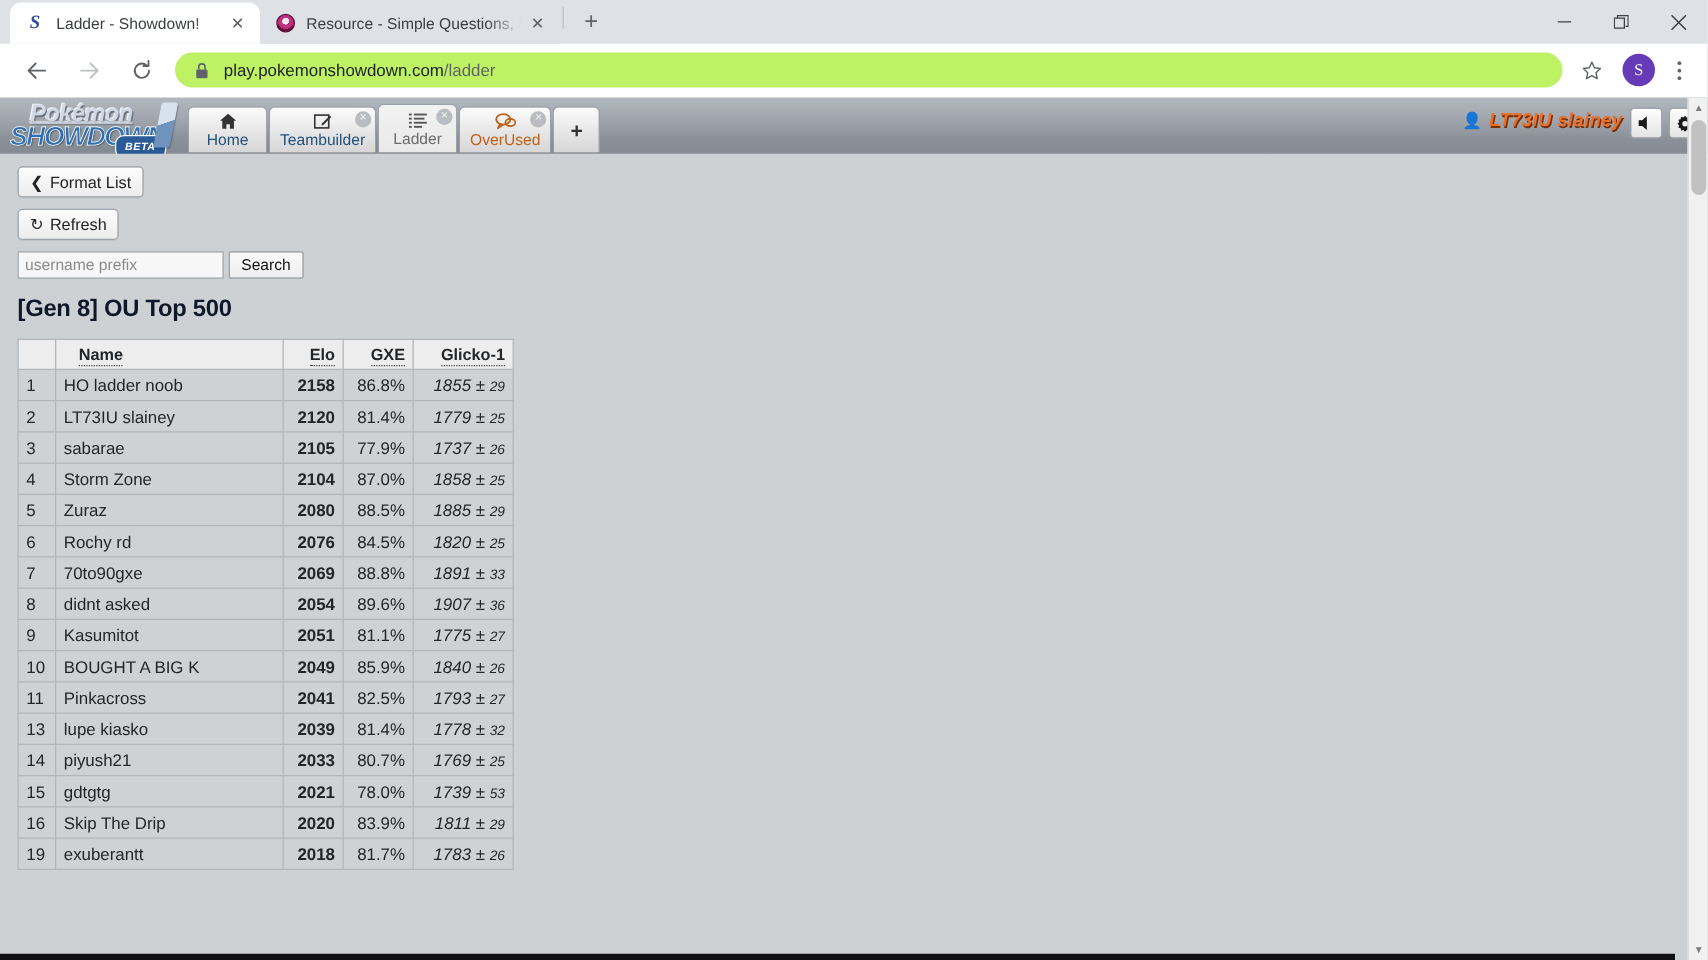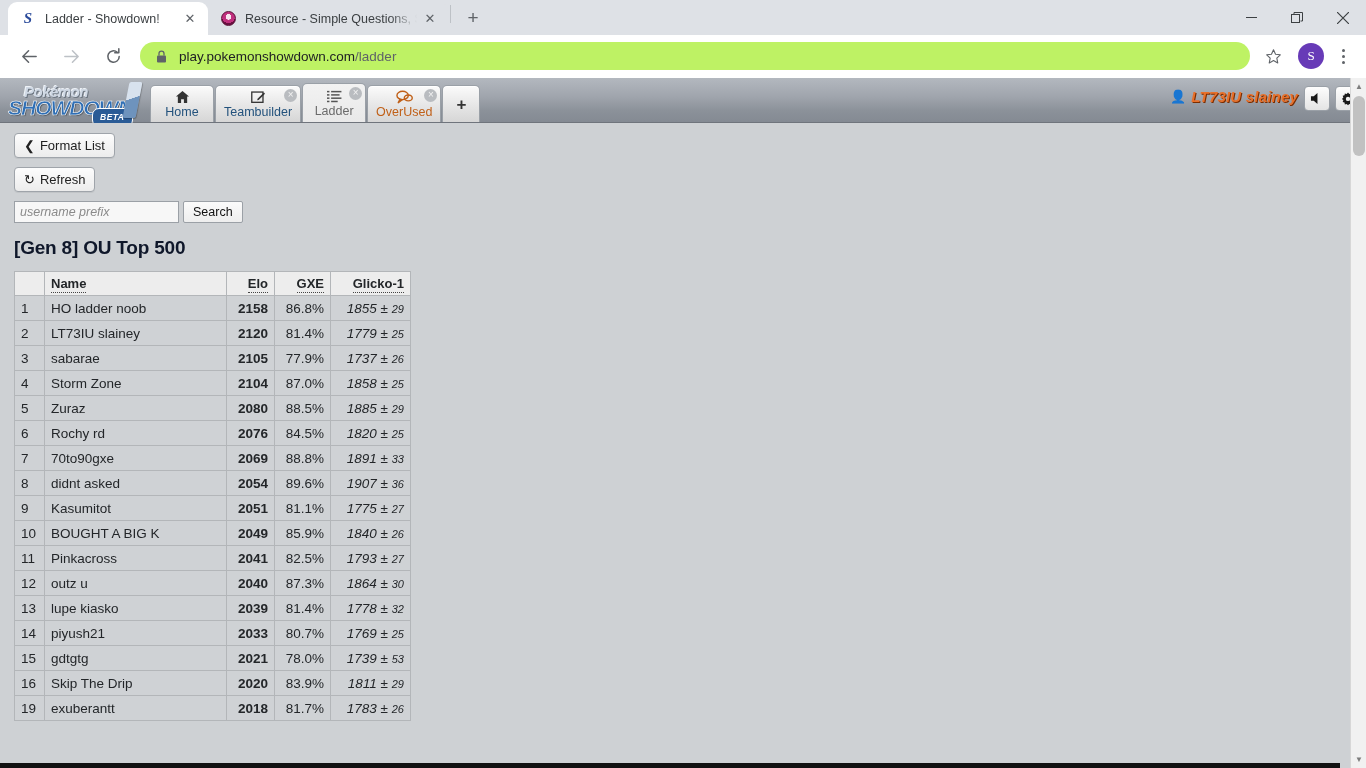"Pokémon" .ps-logo .l1 { font-size: 15px -> 19px; text-decoration: none -> underline }
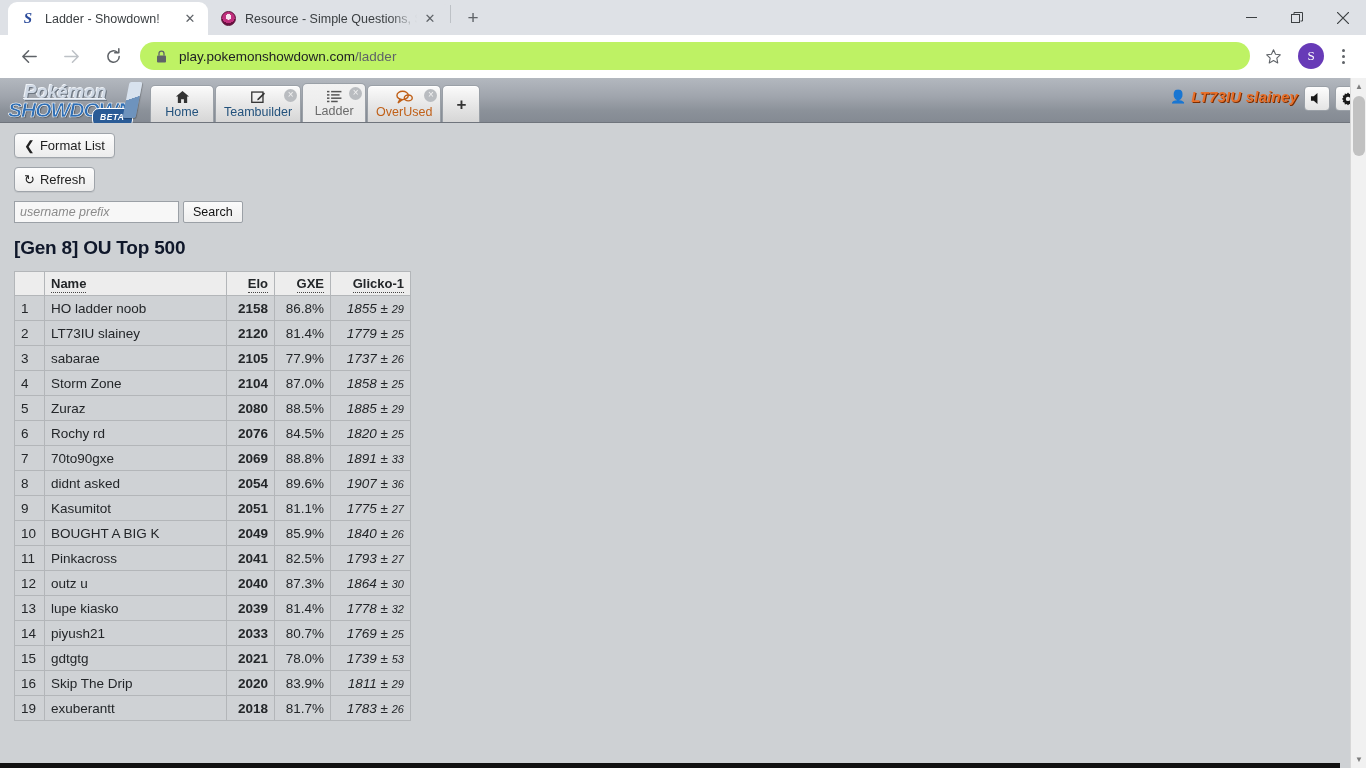"username prefix" .searchbox { font-style: italic -> none }
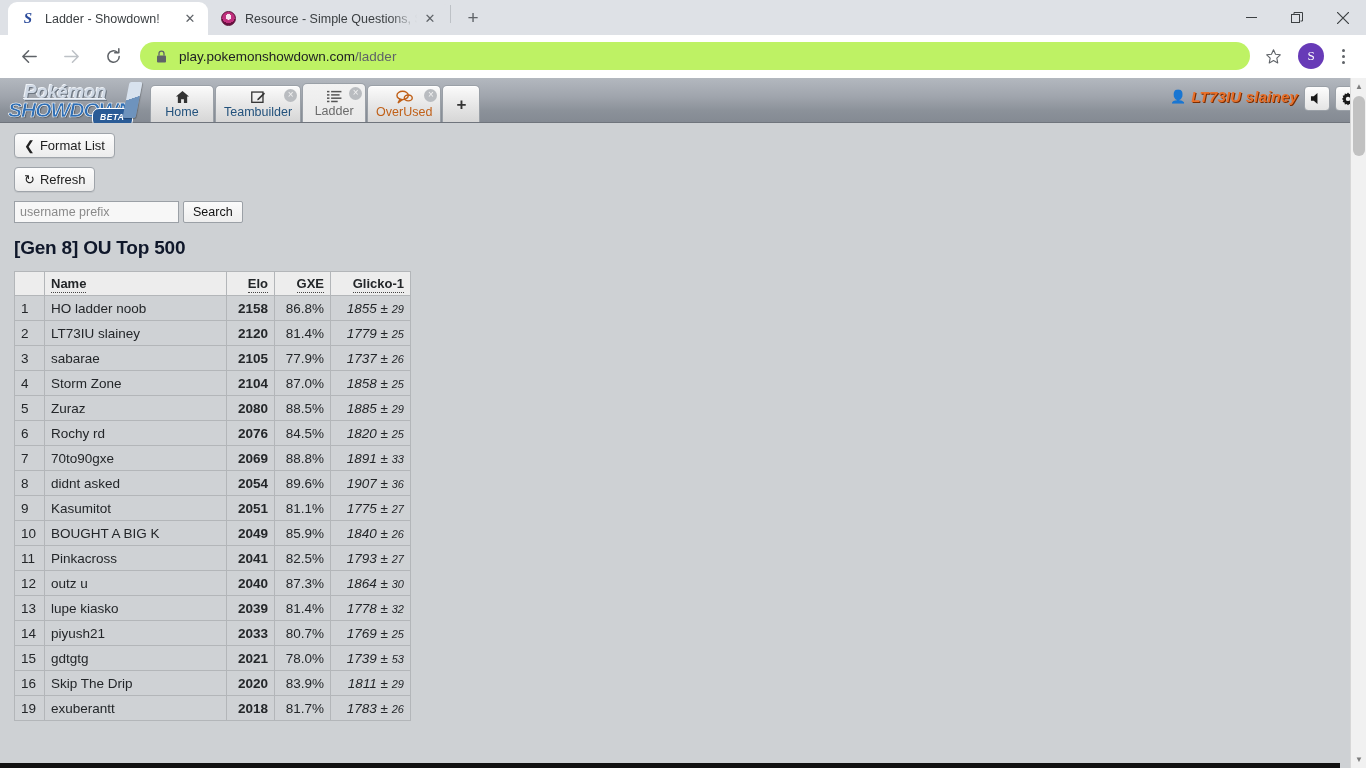"Name" table.ladder thead th span.dotted { margin-left: none -> 12px }
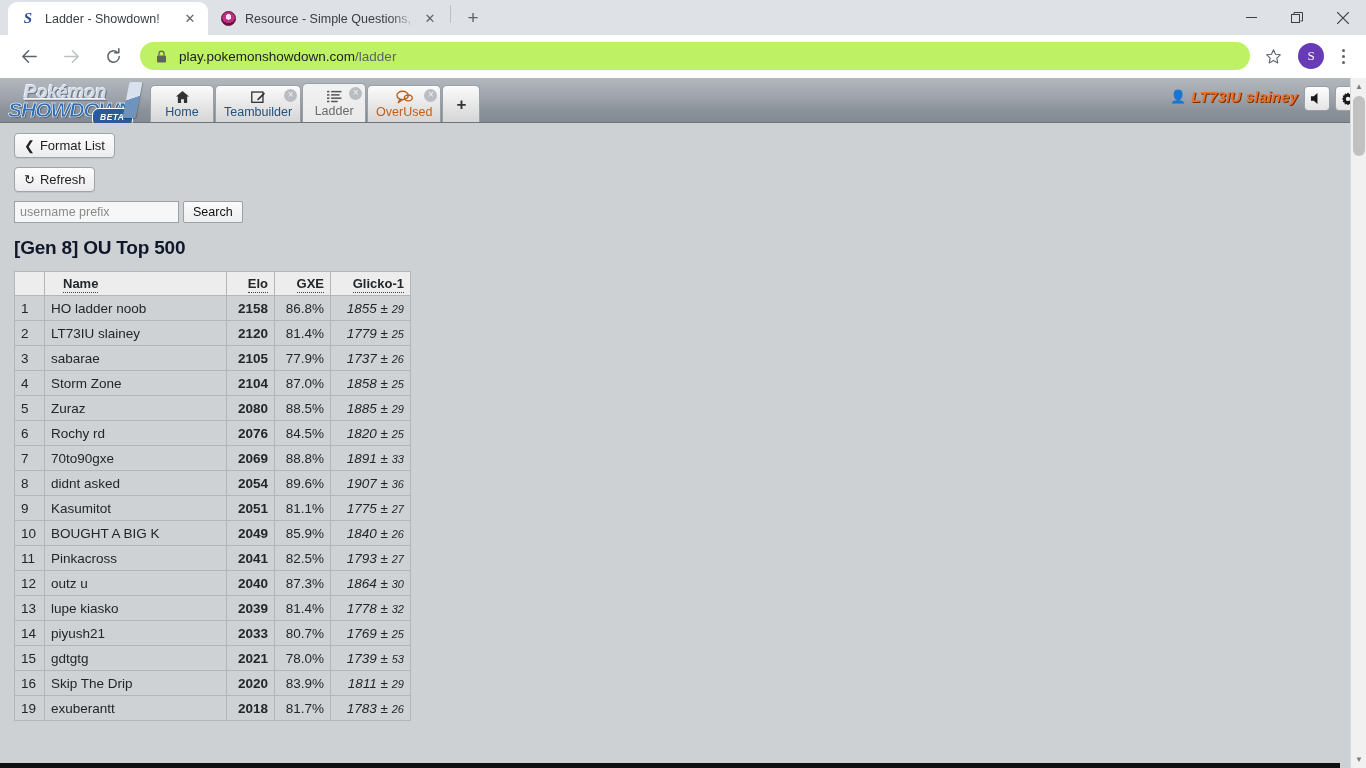"12" tr { html: <tr> <td>12</td> <td>outz u</td> <td>2040</td> <td>87.3%</td> <td><span>1864</span> ± <span>30</span></td> </tr> -> none }
